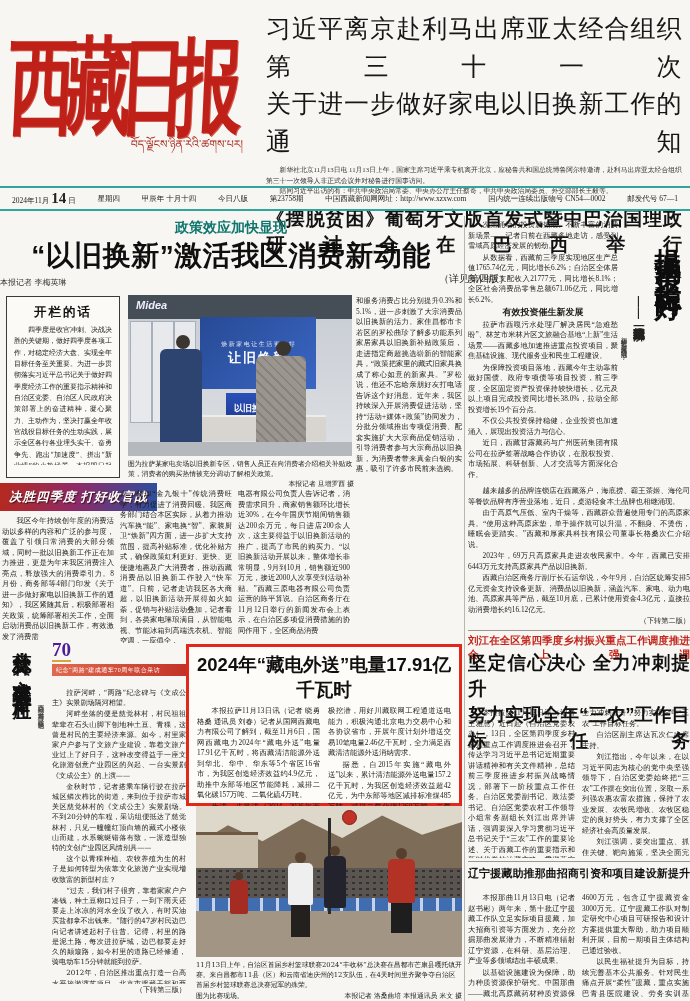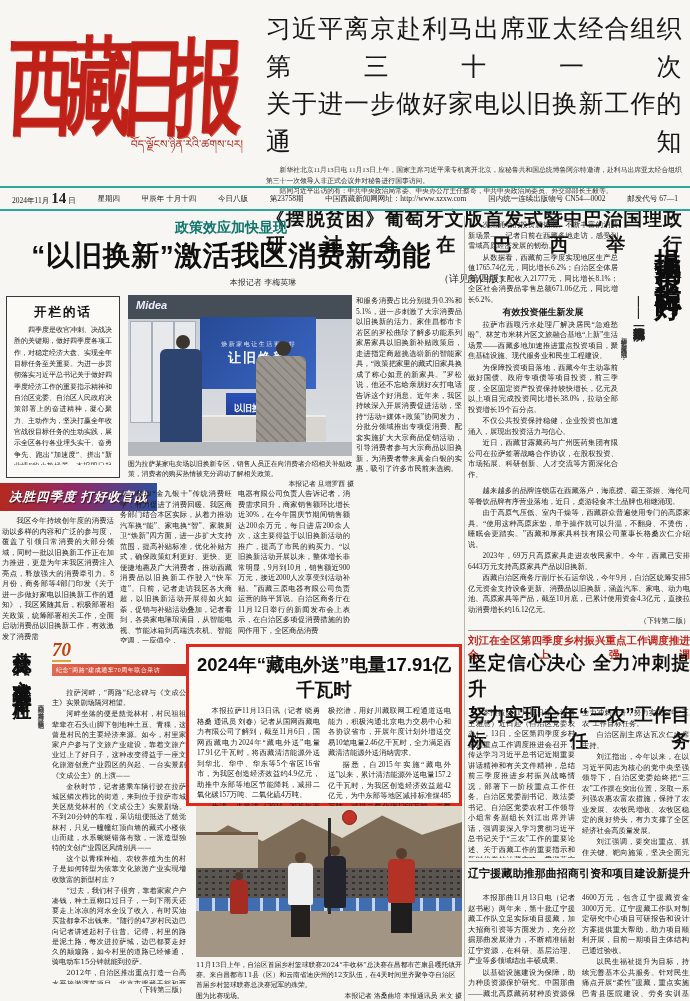"本报记者 李梅英琳" #lead-byline { margin-left: 32px -> none; text-align: center -> left }
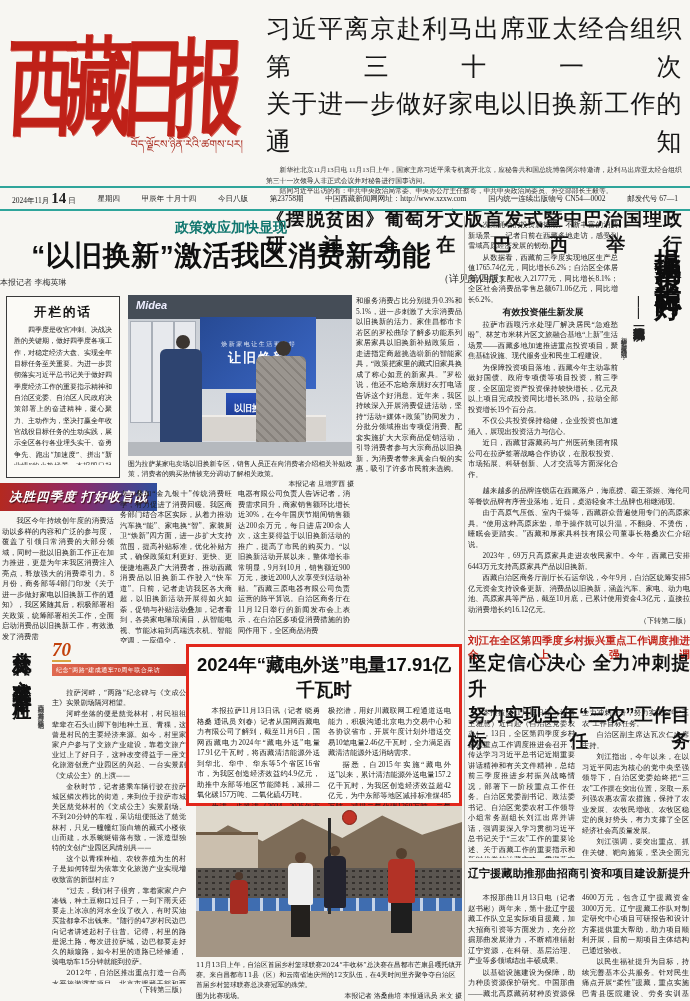"70" #b70-logo { color: #c2410c -> #4c1d95; font-style: italic -> none }
